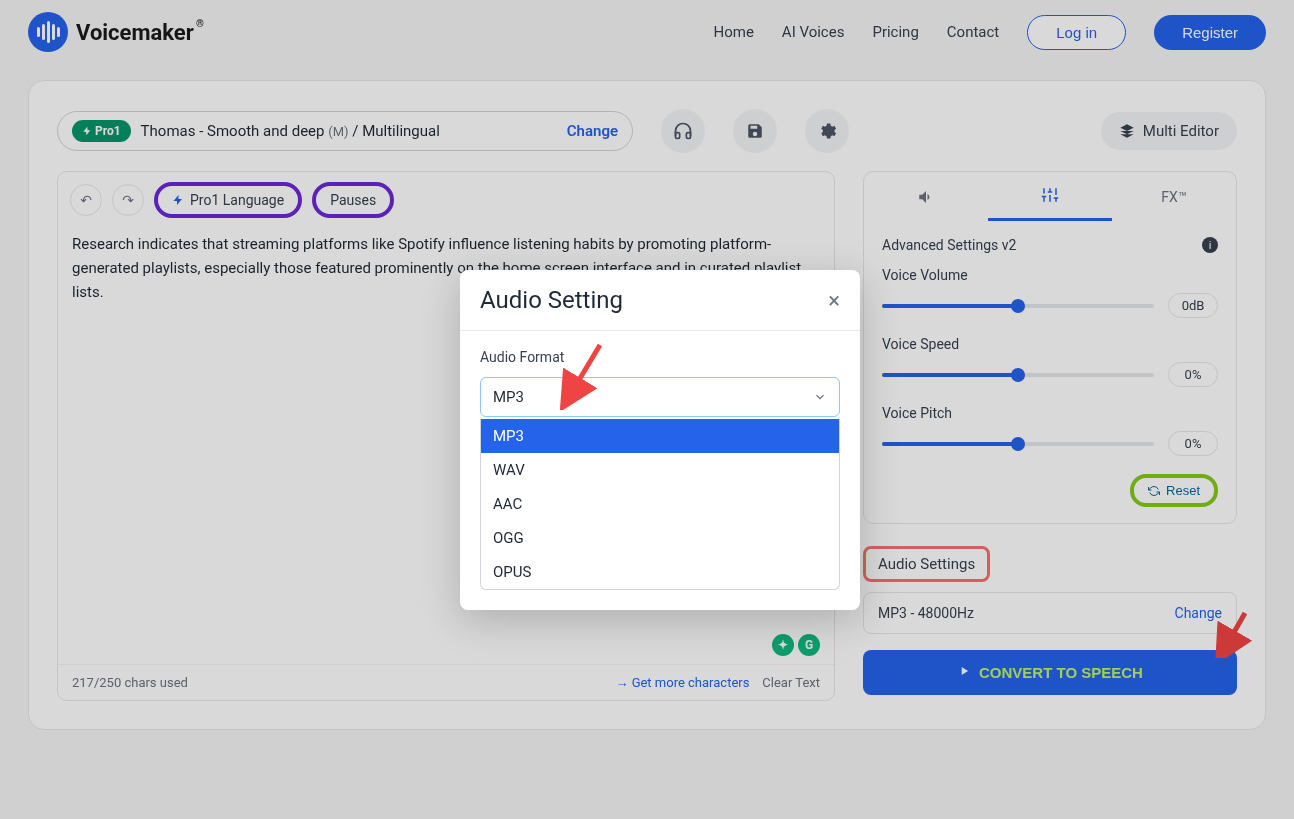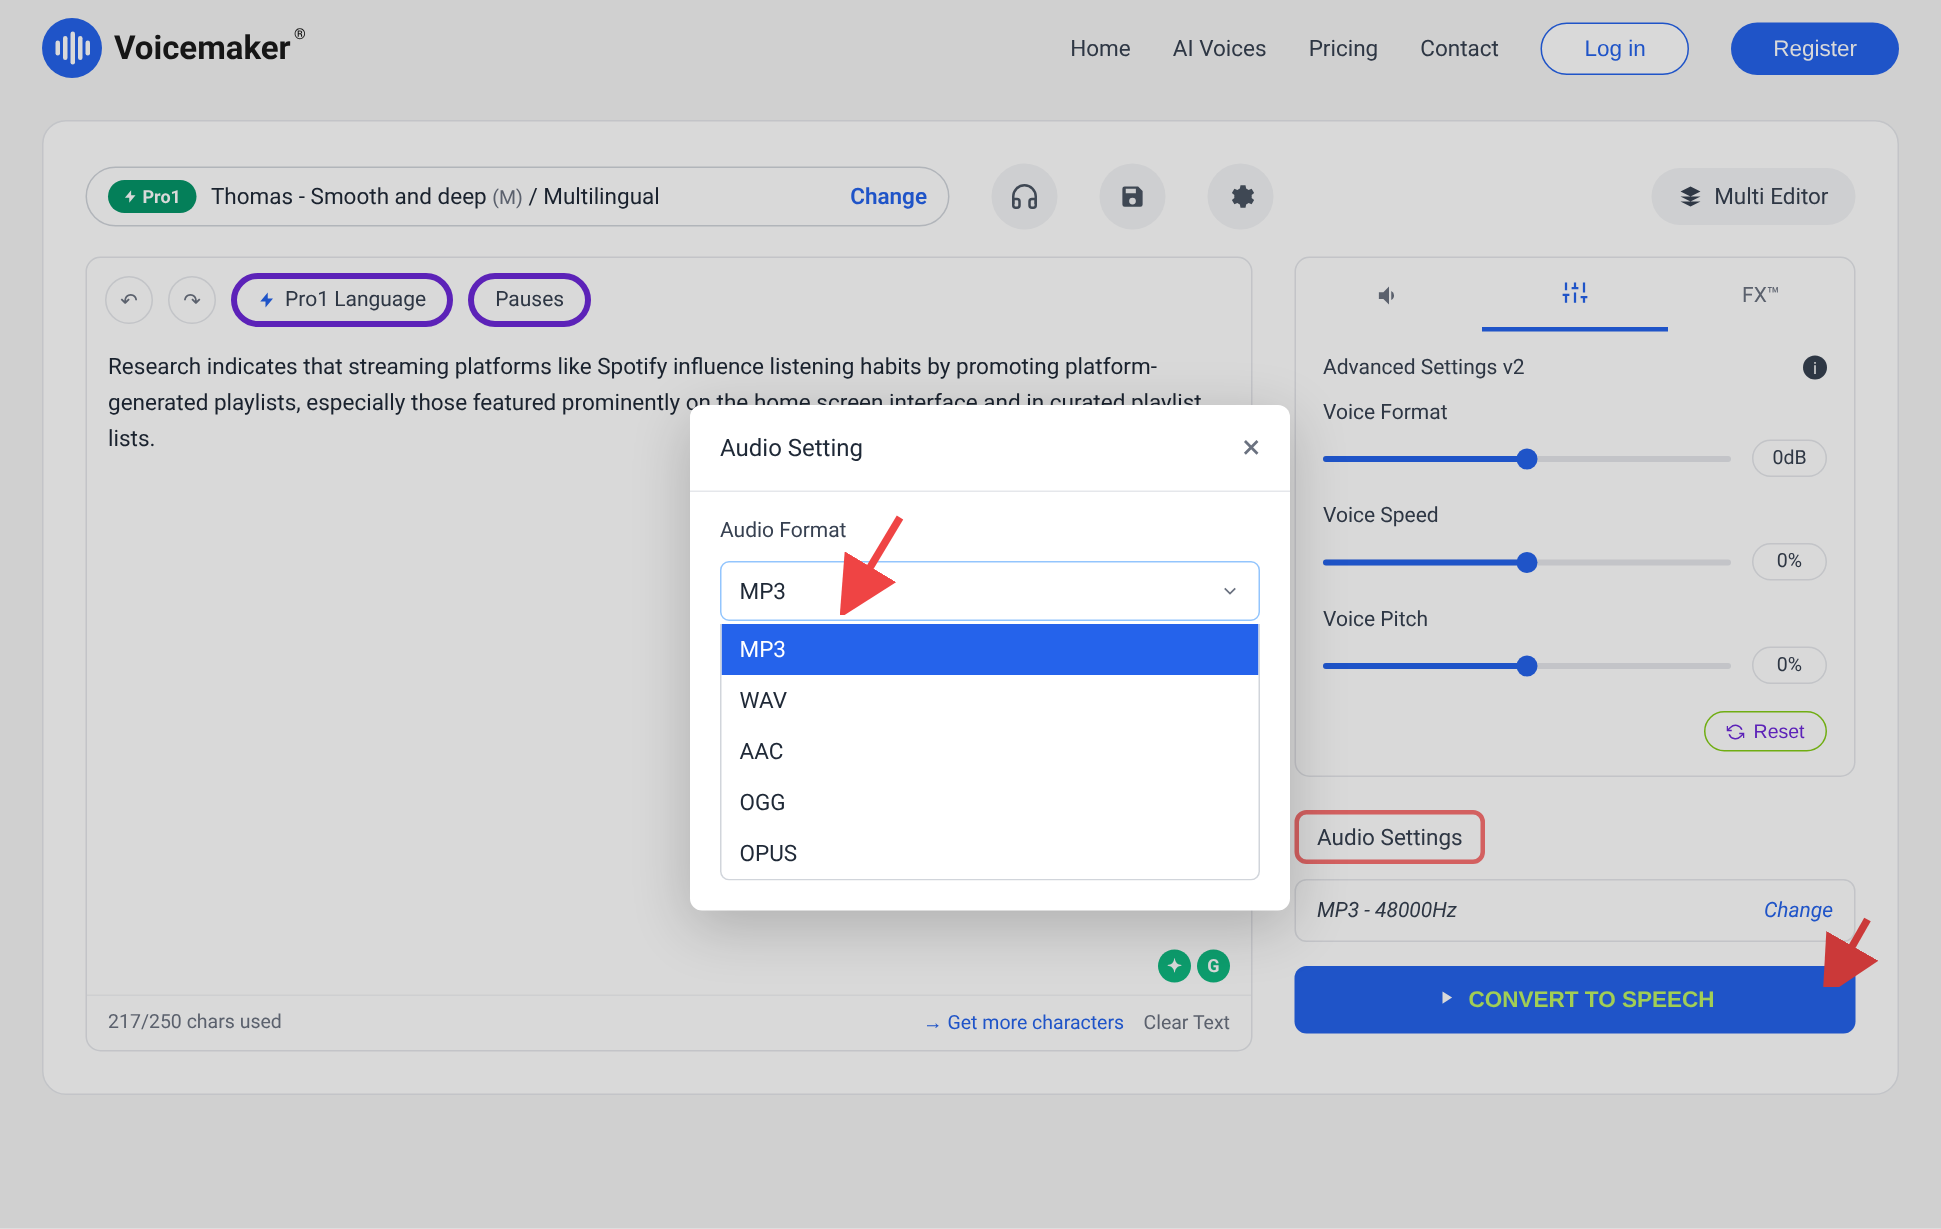"Voice Format" div.slider-label { text: Format -> Volume }
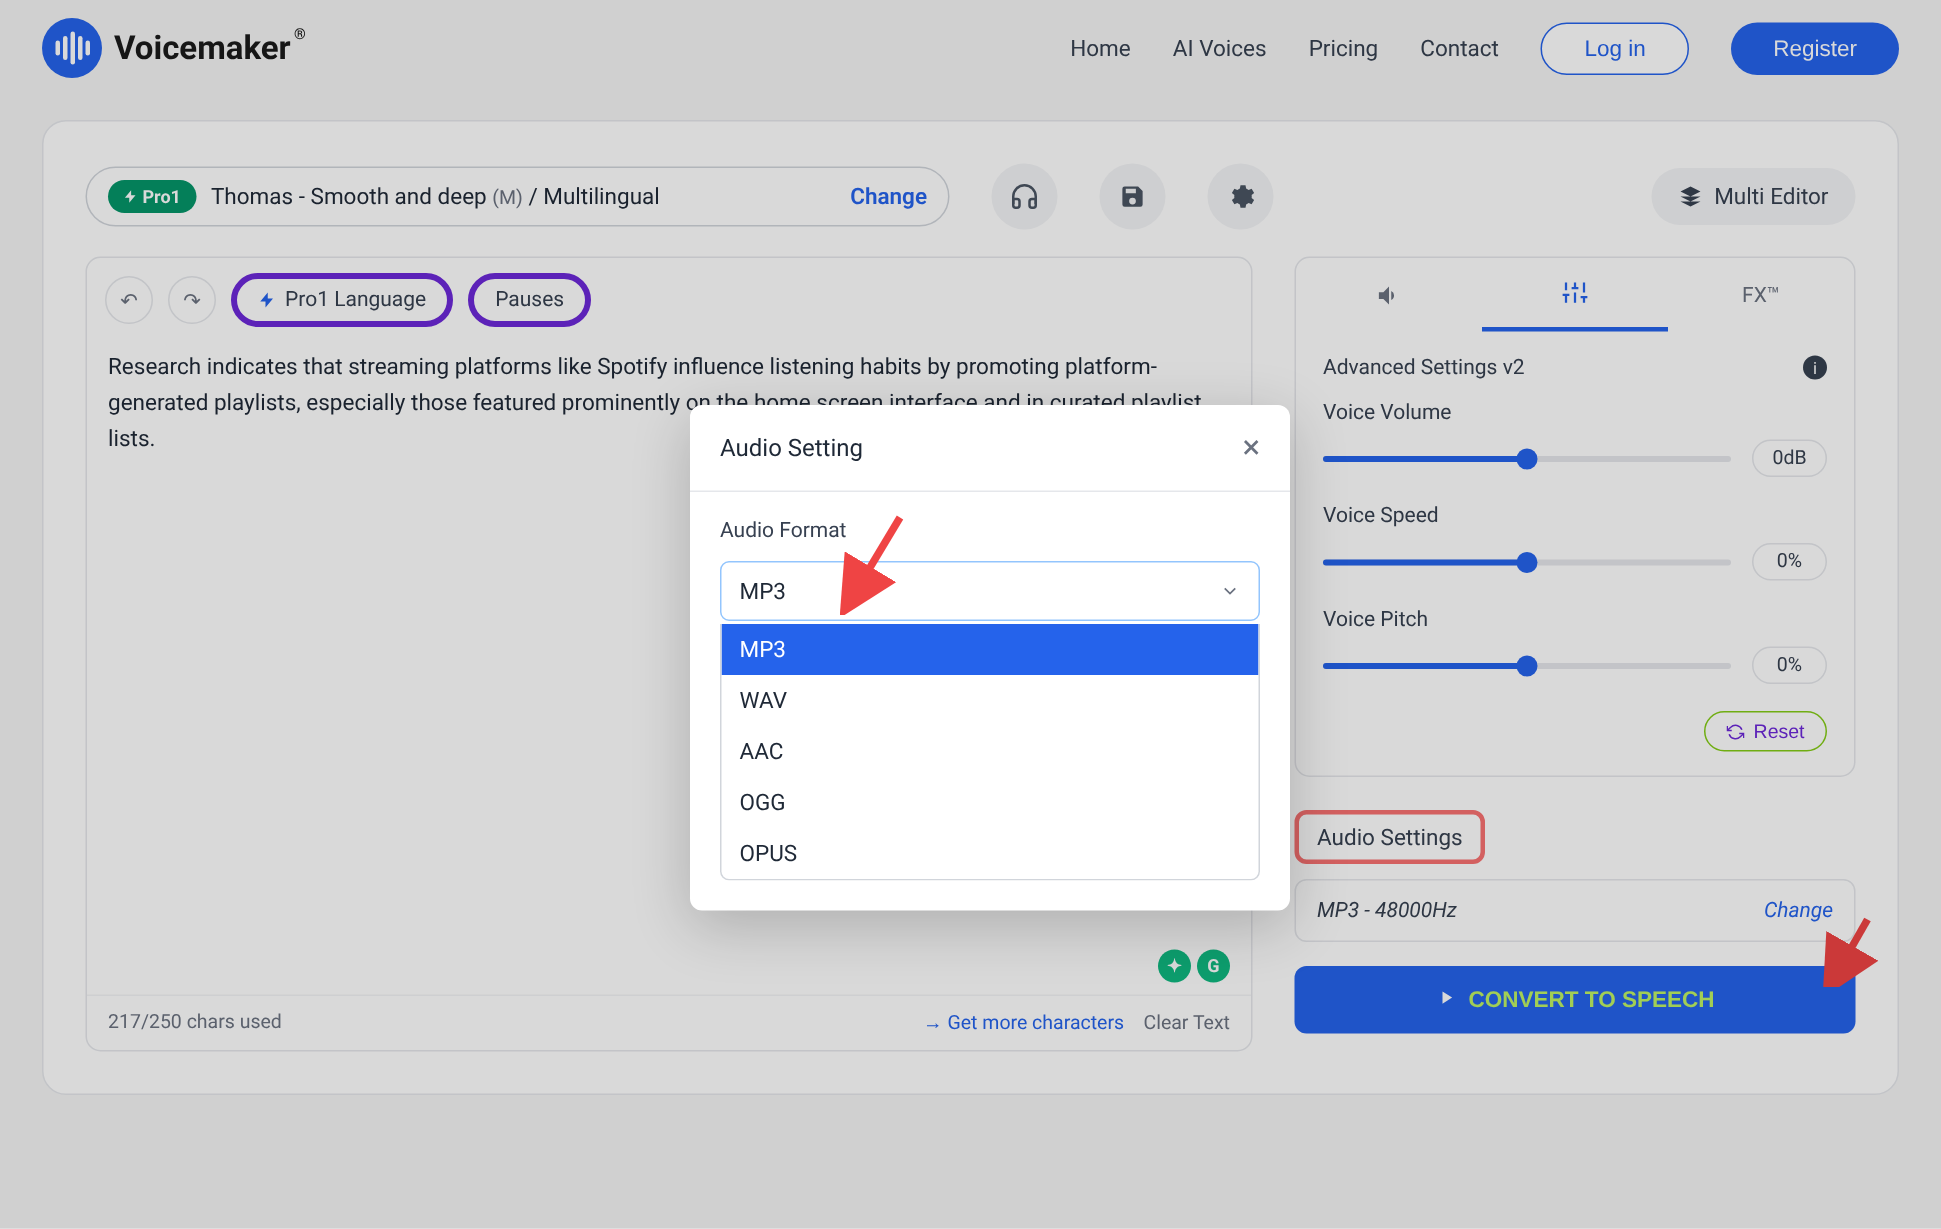"Audio Setting" .modal-title { font-size: 16px -> 24px }
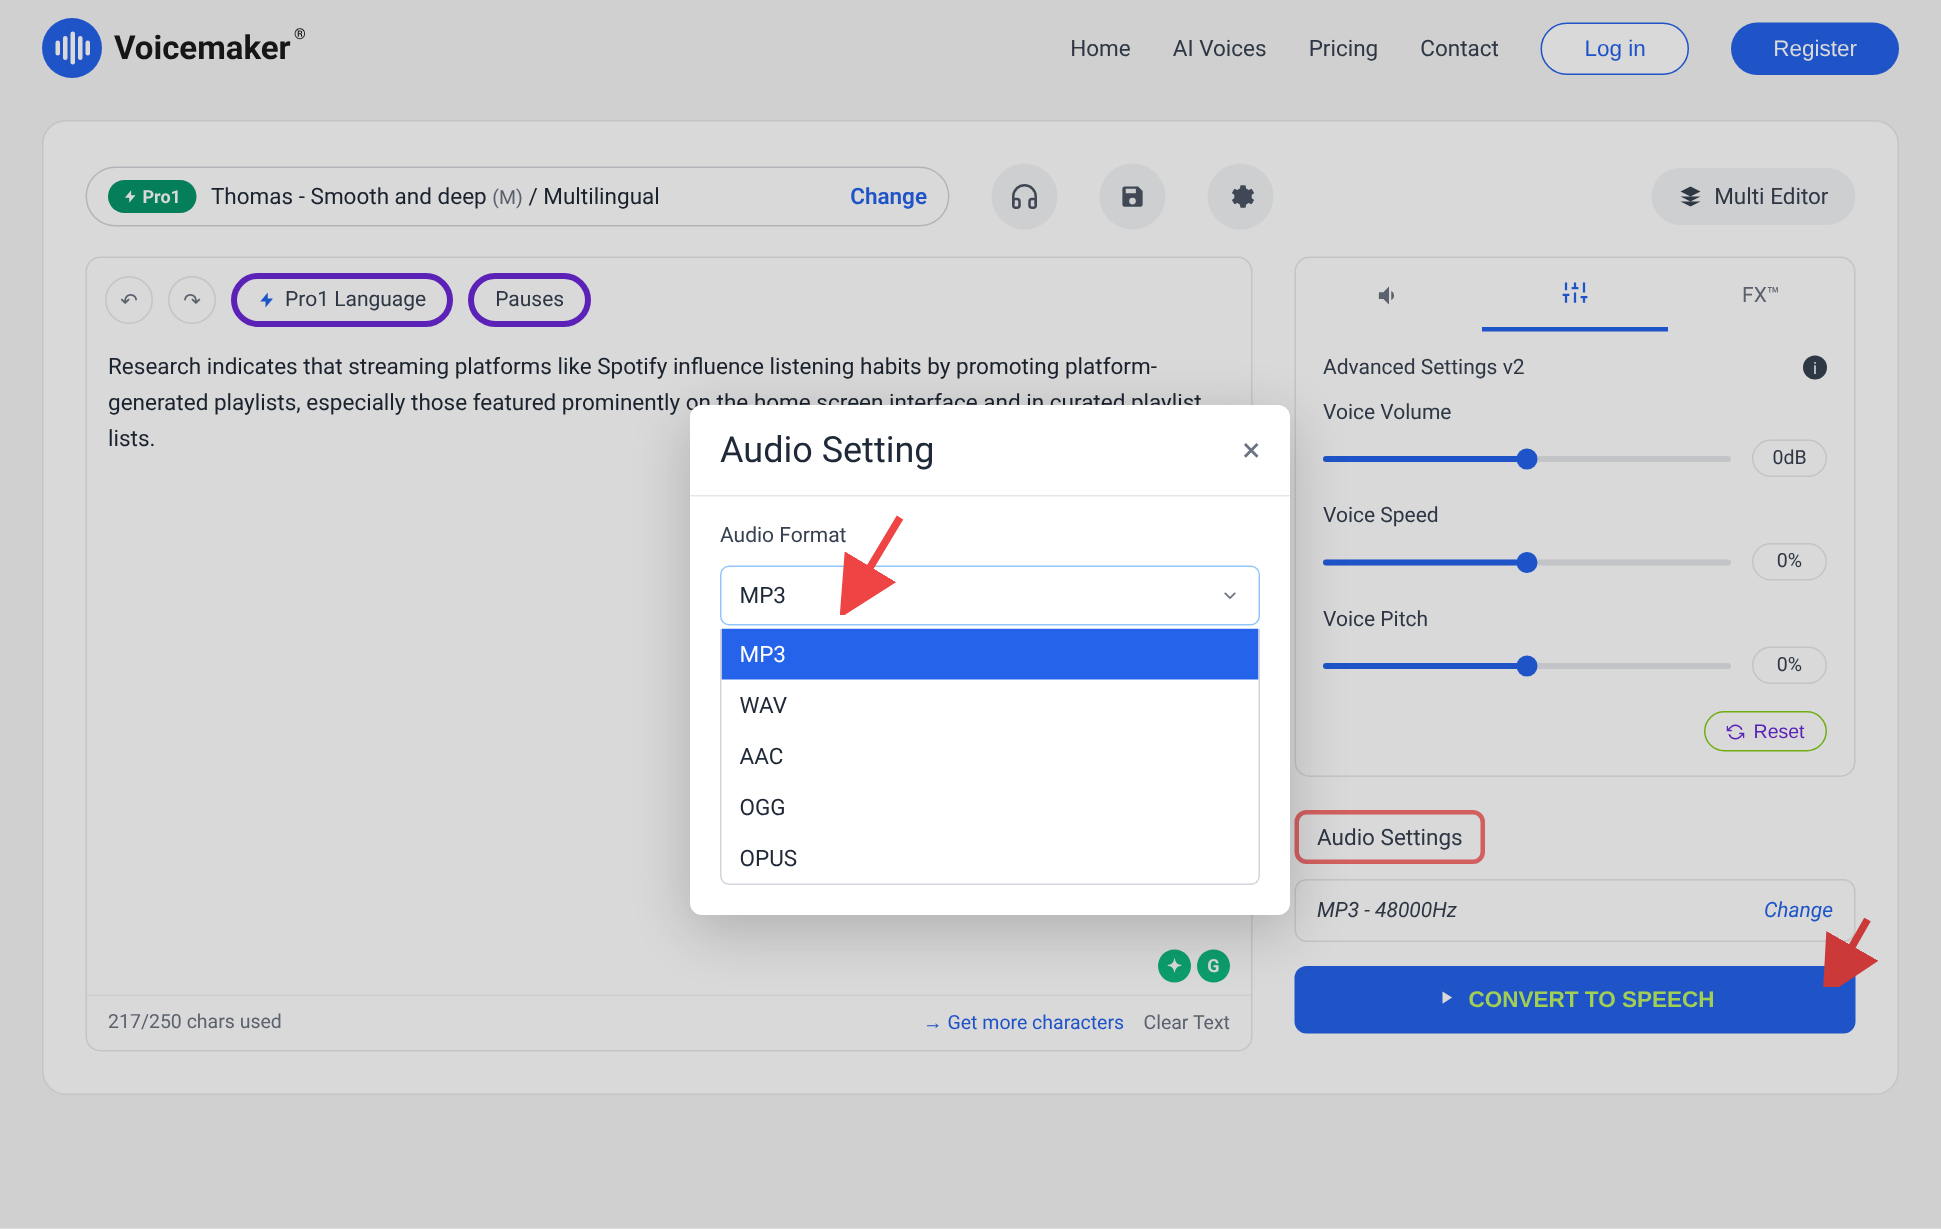"Reset" .reset-btn { border: 1px solid #84cc16 -> 4px solid #84cc16; color: #6d28d9 -> #0369a1 }
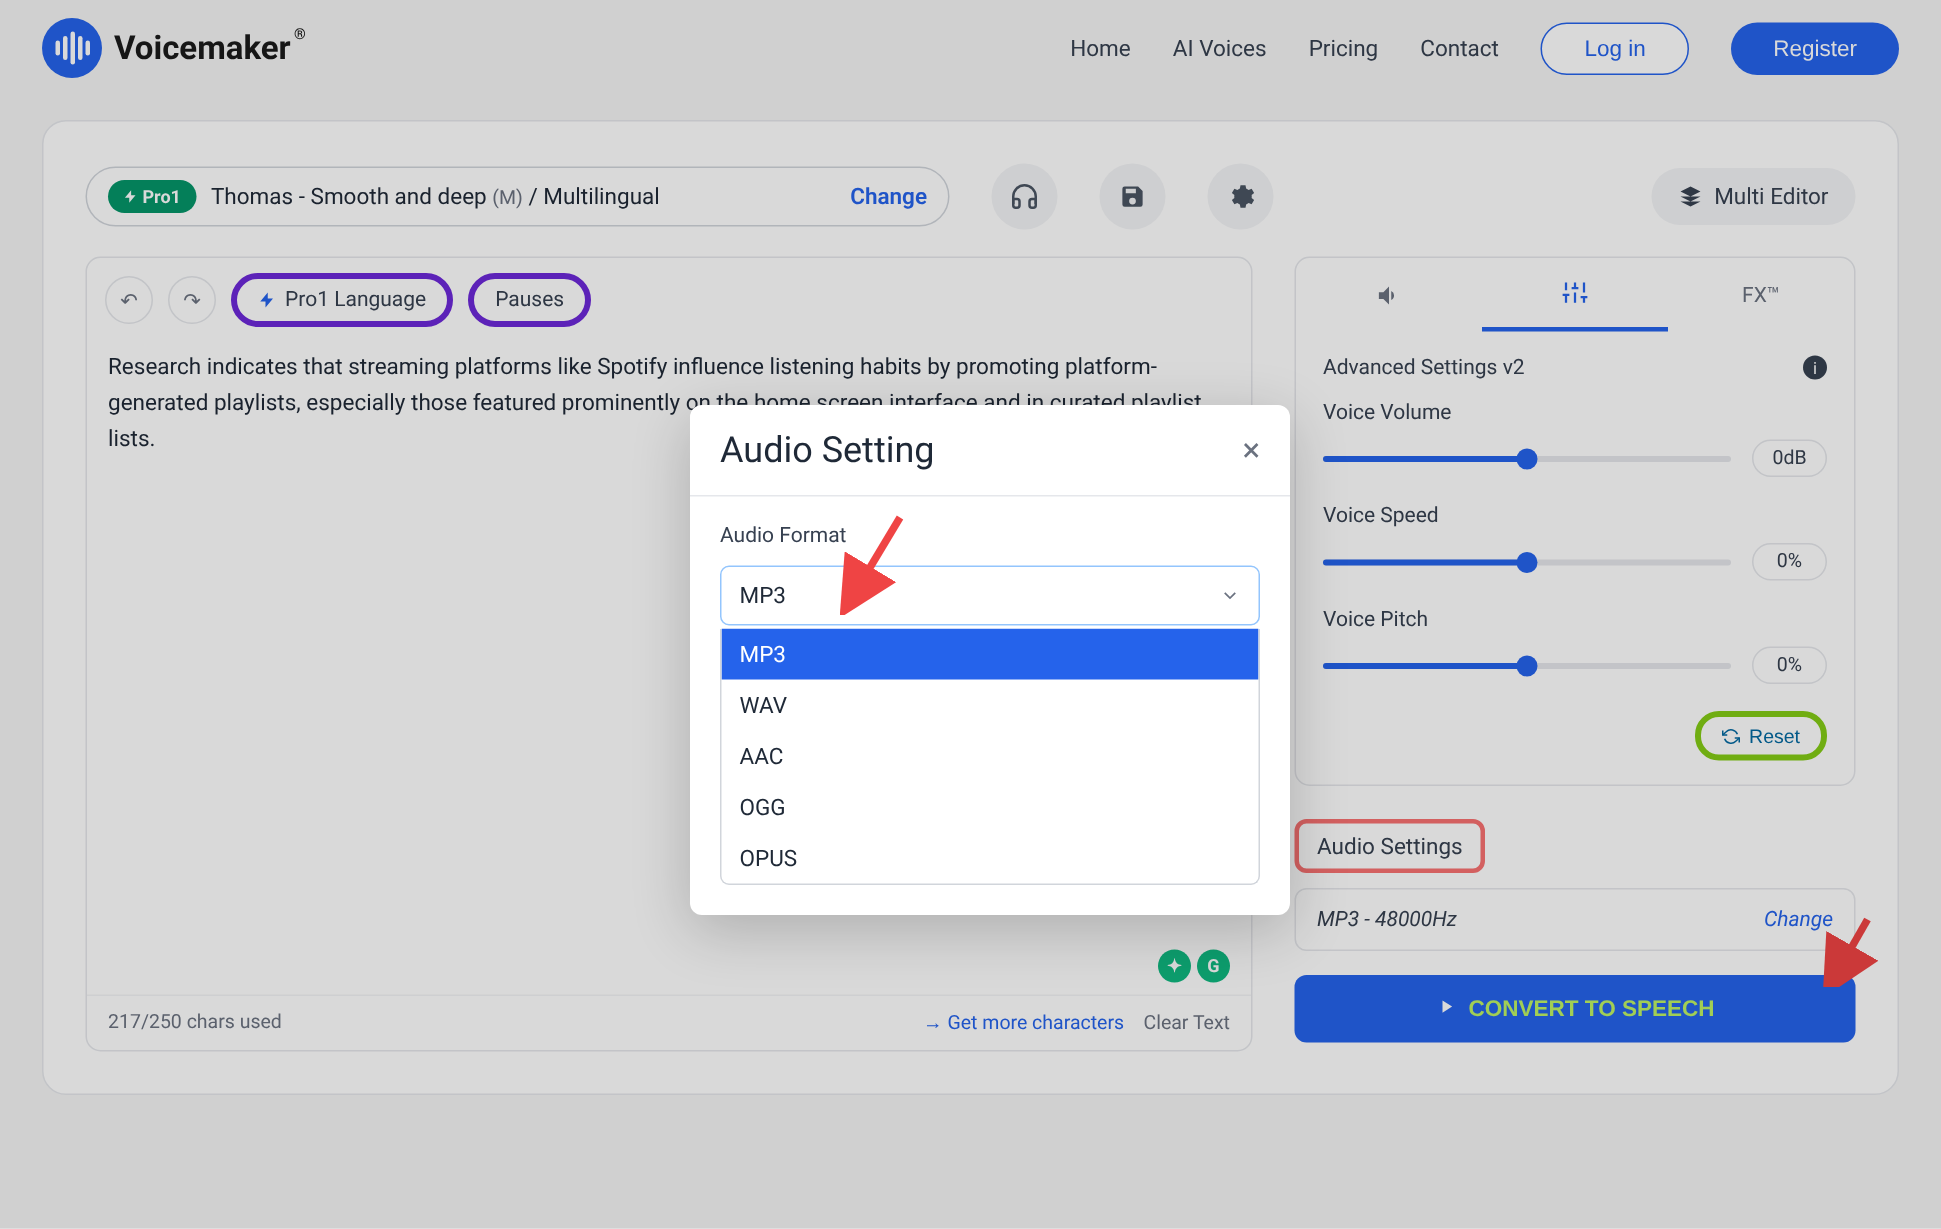"MP3 - 48000Hz" .audio-current { font-style: italic -> none }
